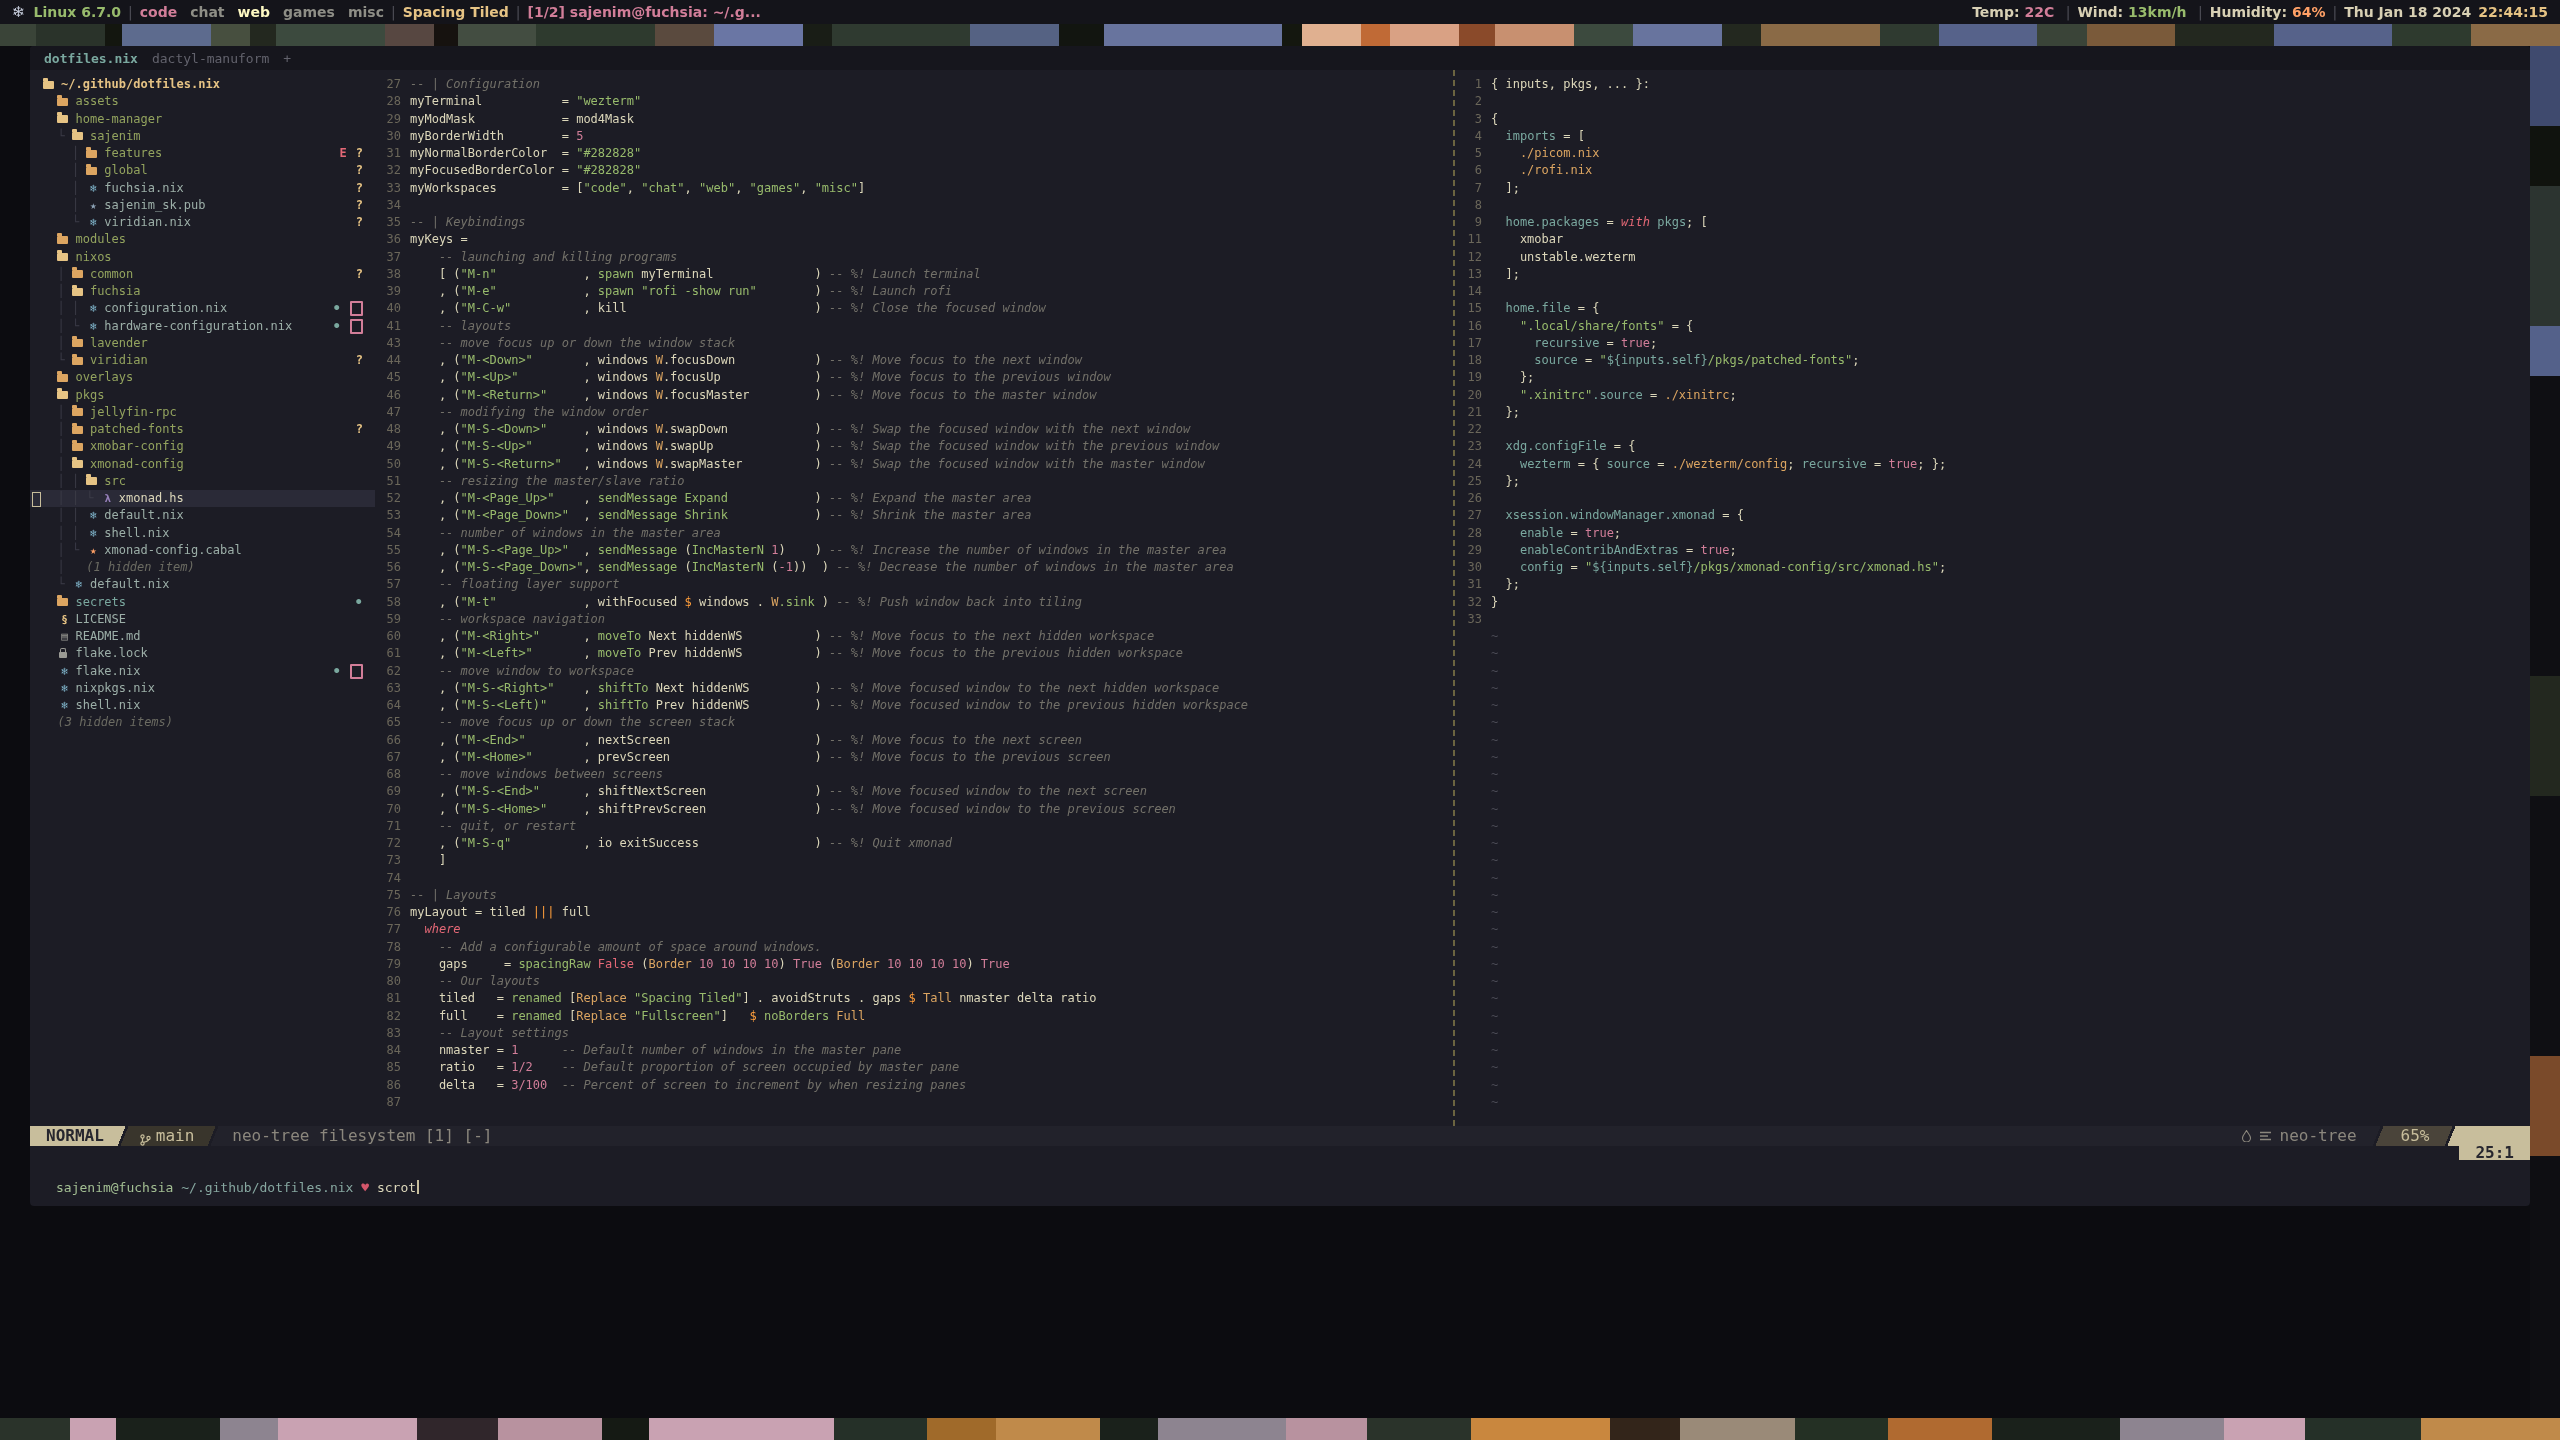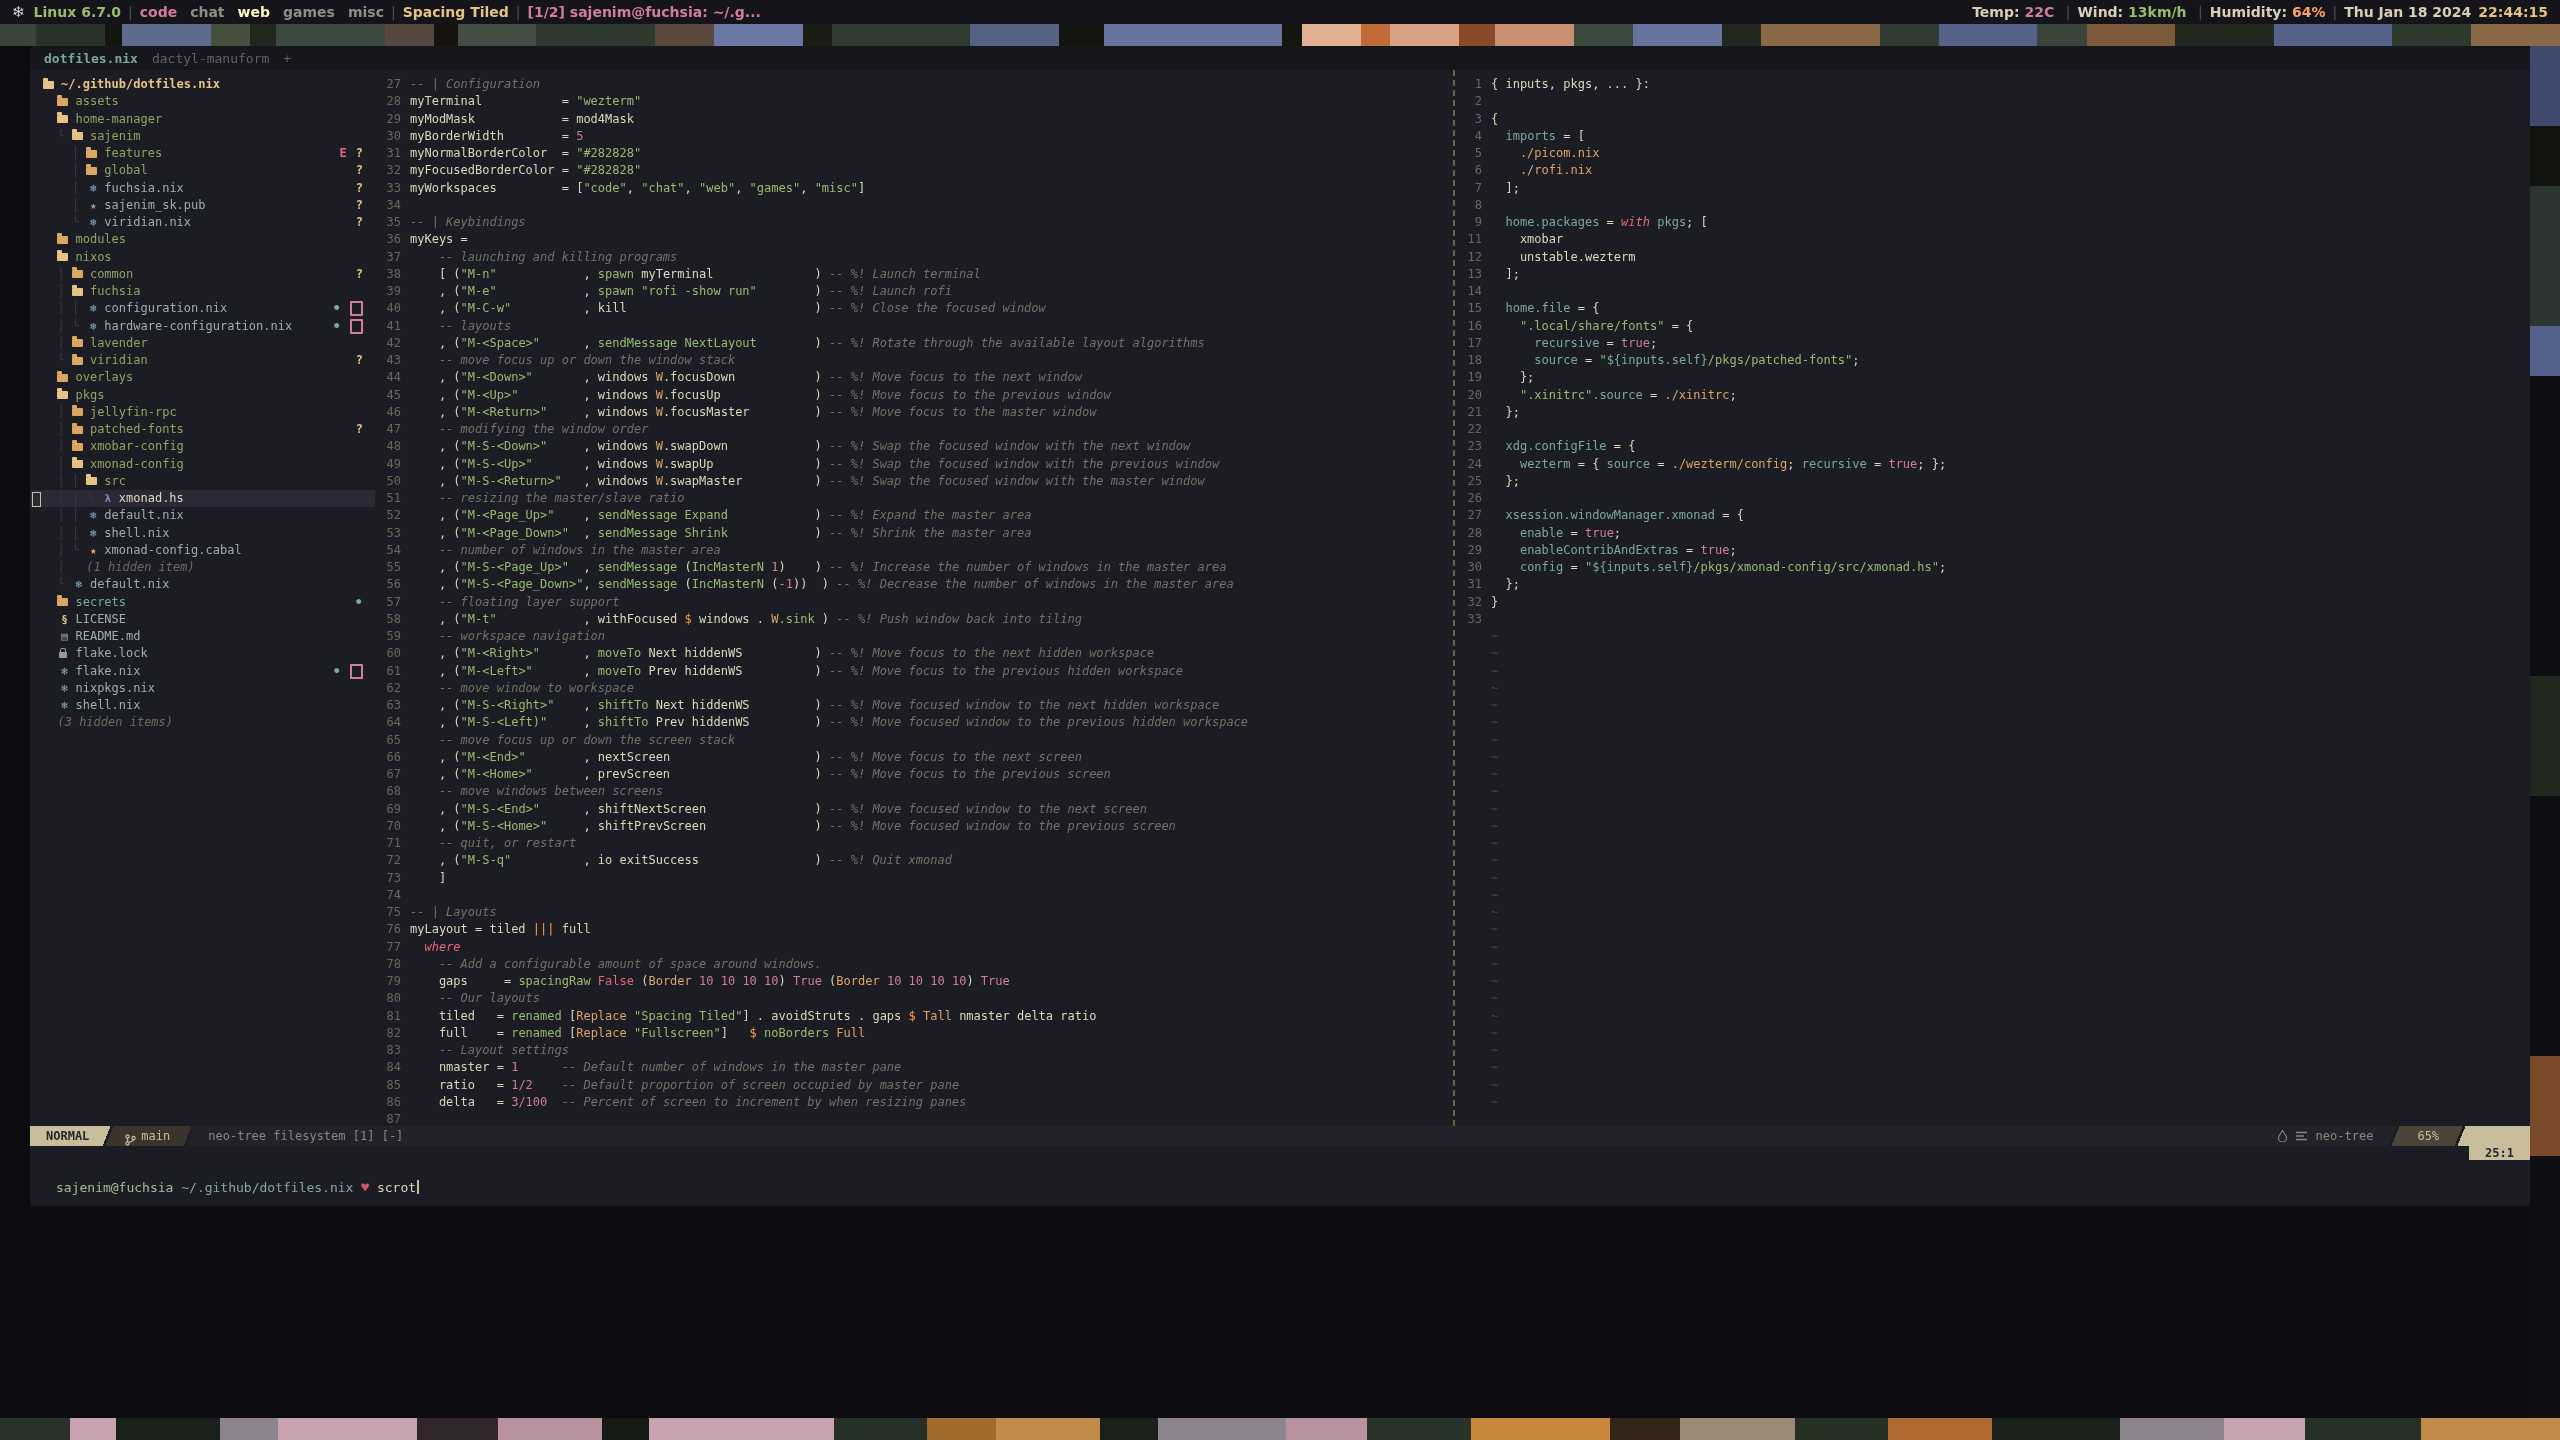"42" div.row { html: <div><span>42</span><span><span> , (</span><span>"M-&lt;Space&gt;"</span><span> , </span><span>sendMessage NextLayout</span><span> ) </span><span>-- %! Rotate through the available layout algorithms</span></span></div> -> none }
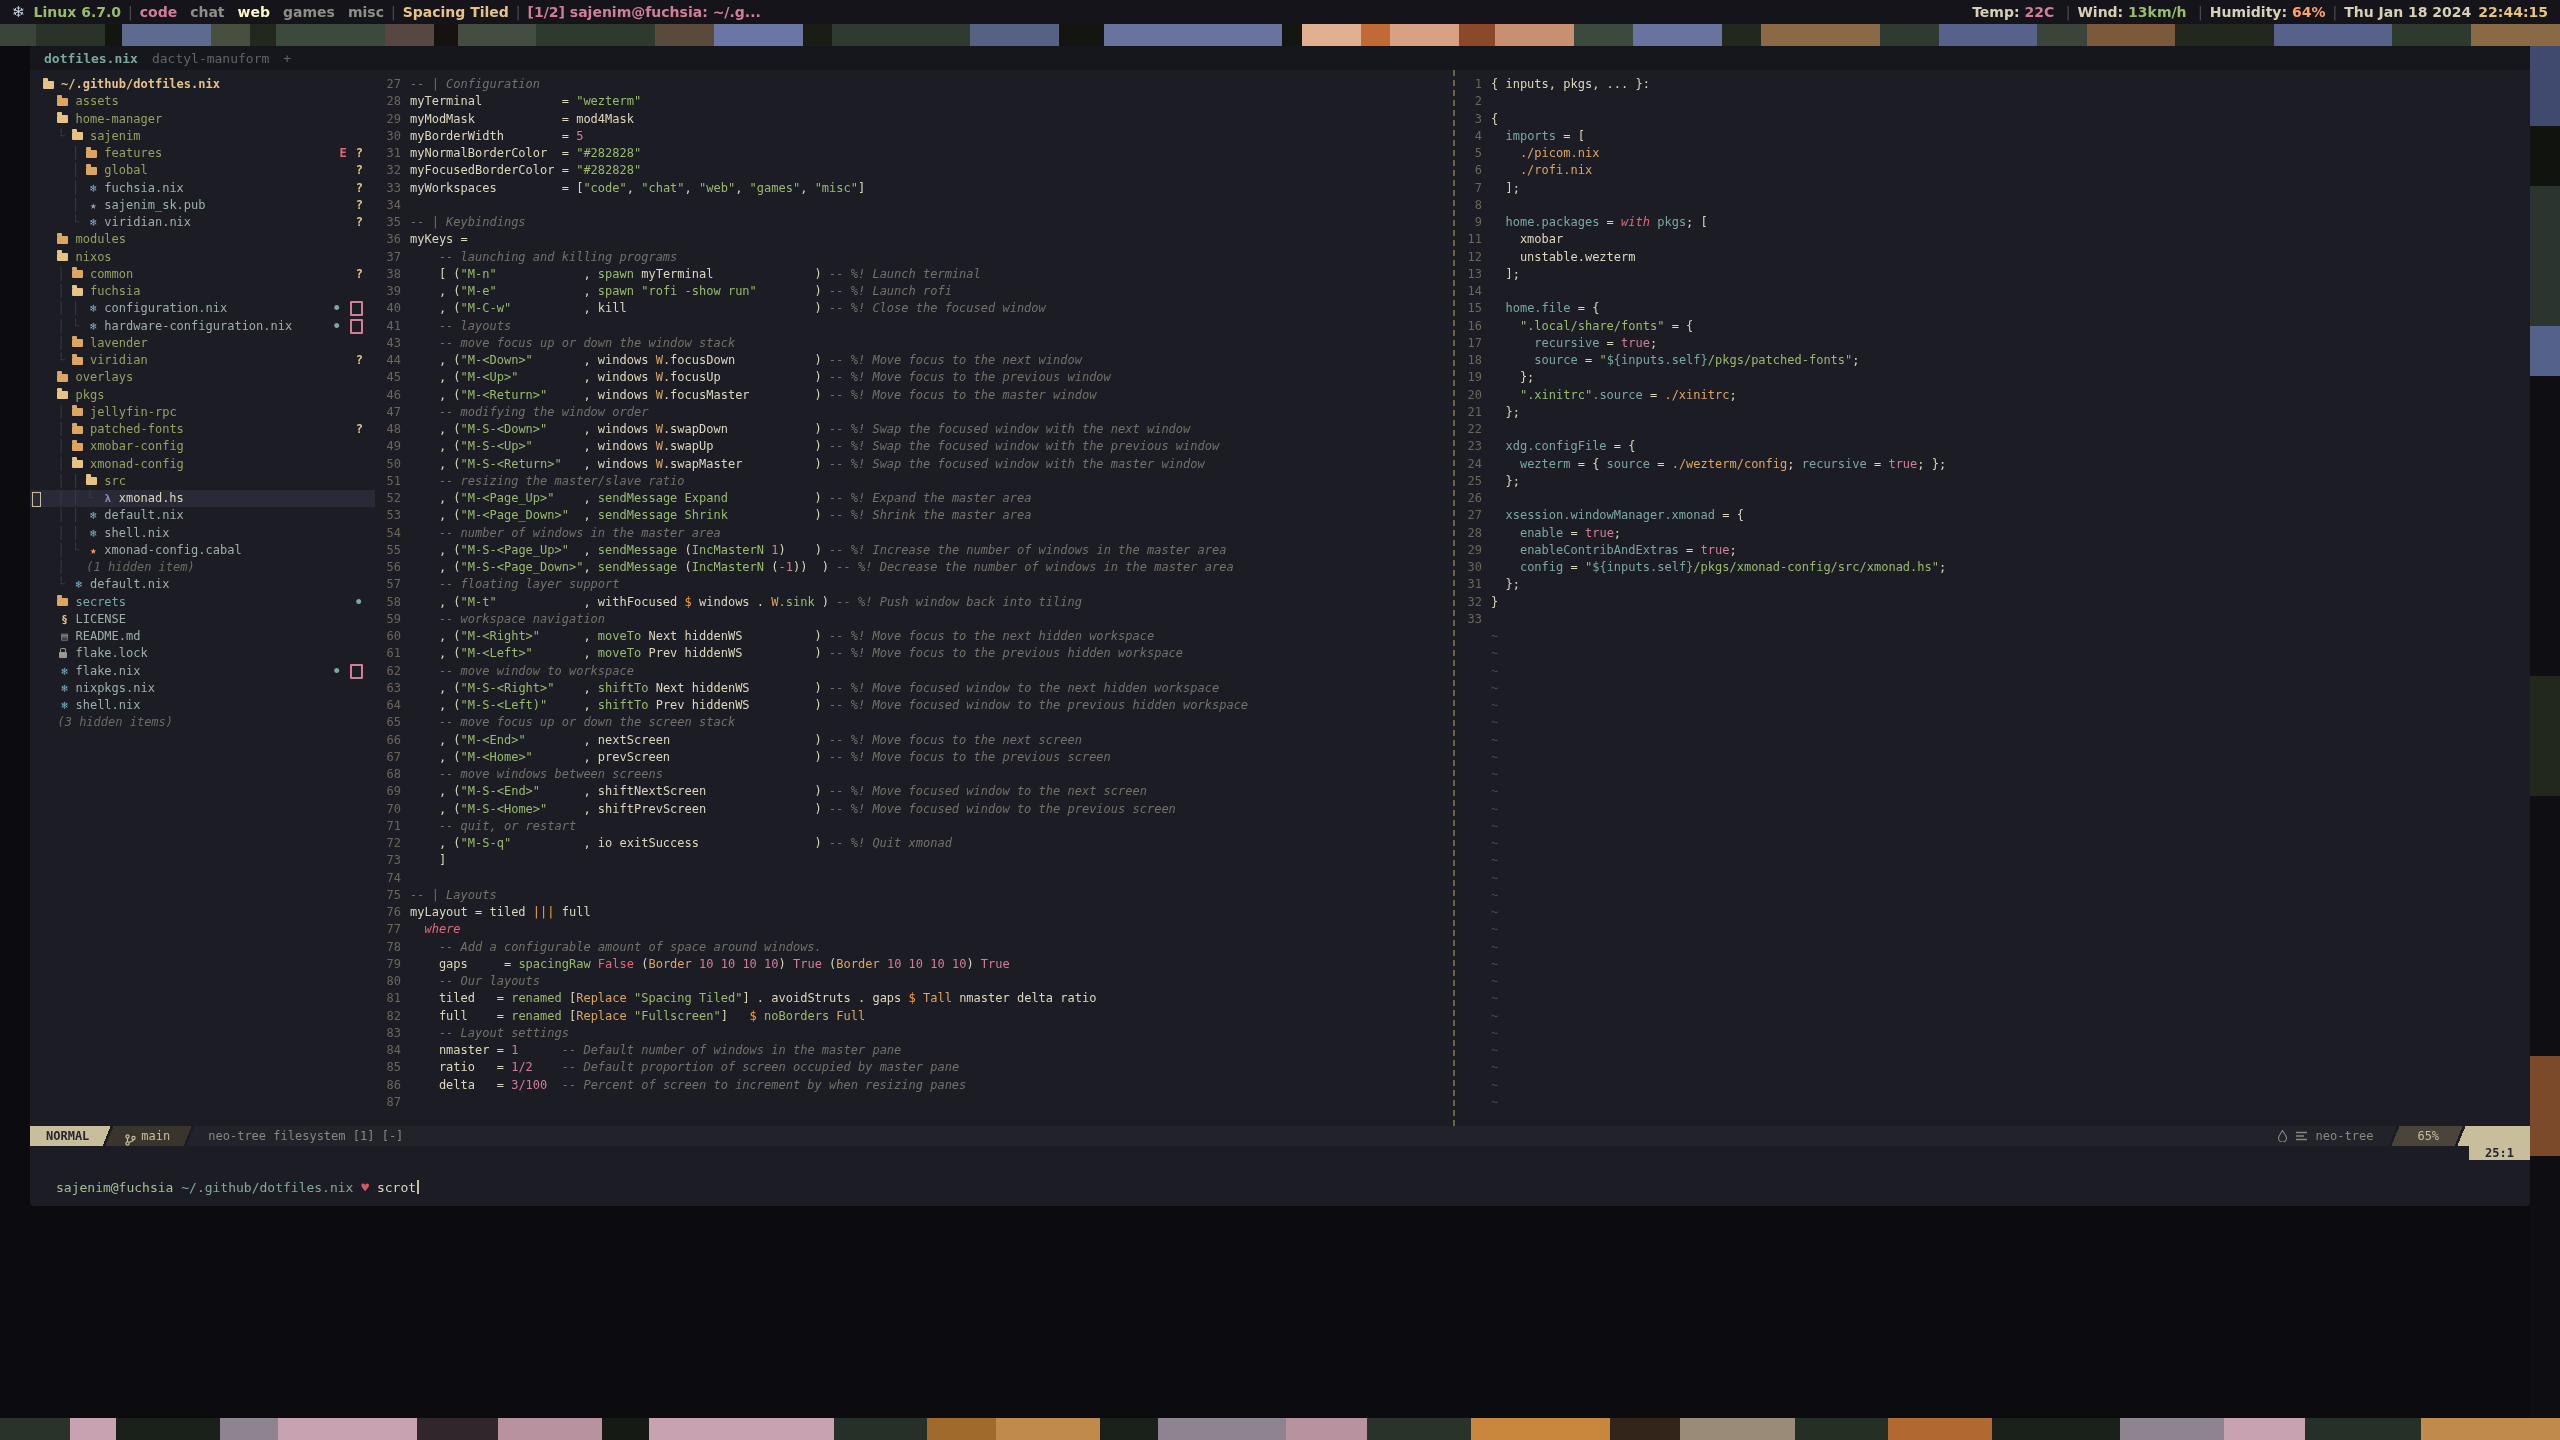"NORMAL" #statusline { font-size: 12px -> 16px }
